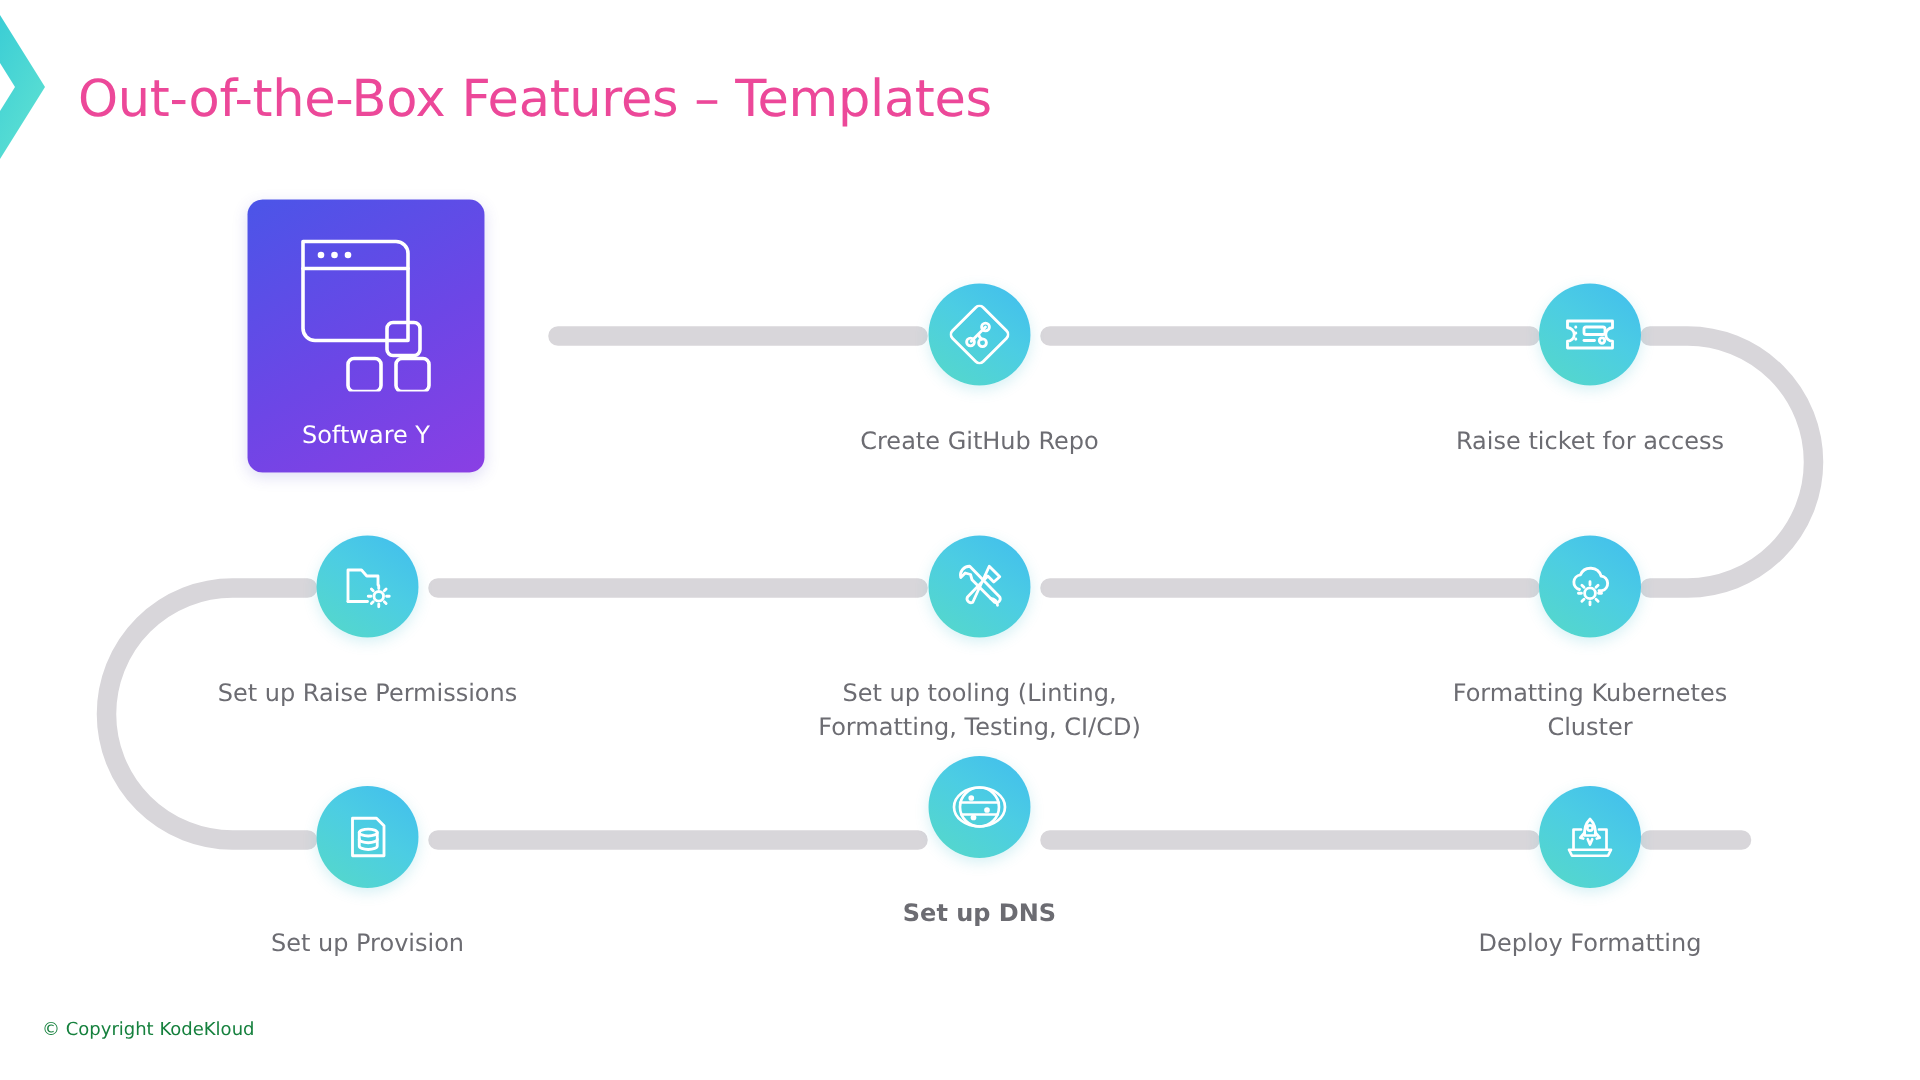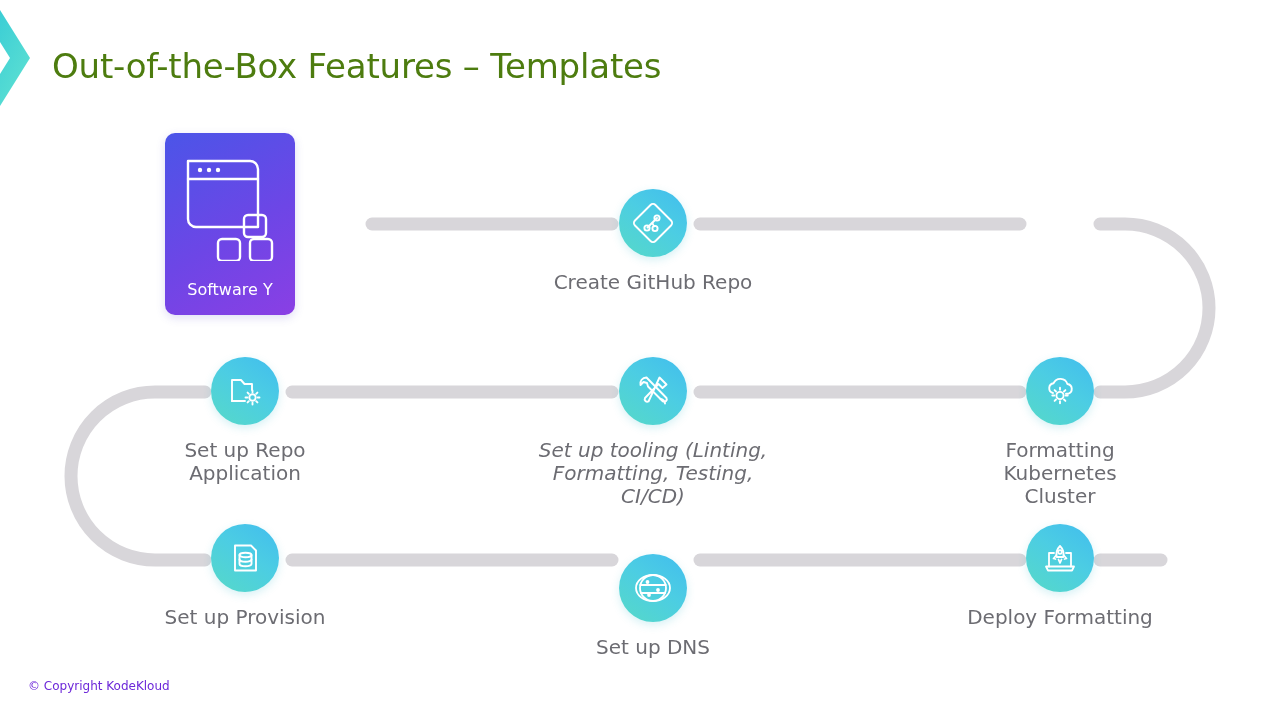"Out-of-the-Box Features – Templates" .page-title { color: #4d7c0f -> #ec4899 }
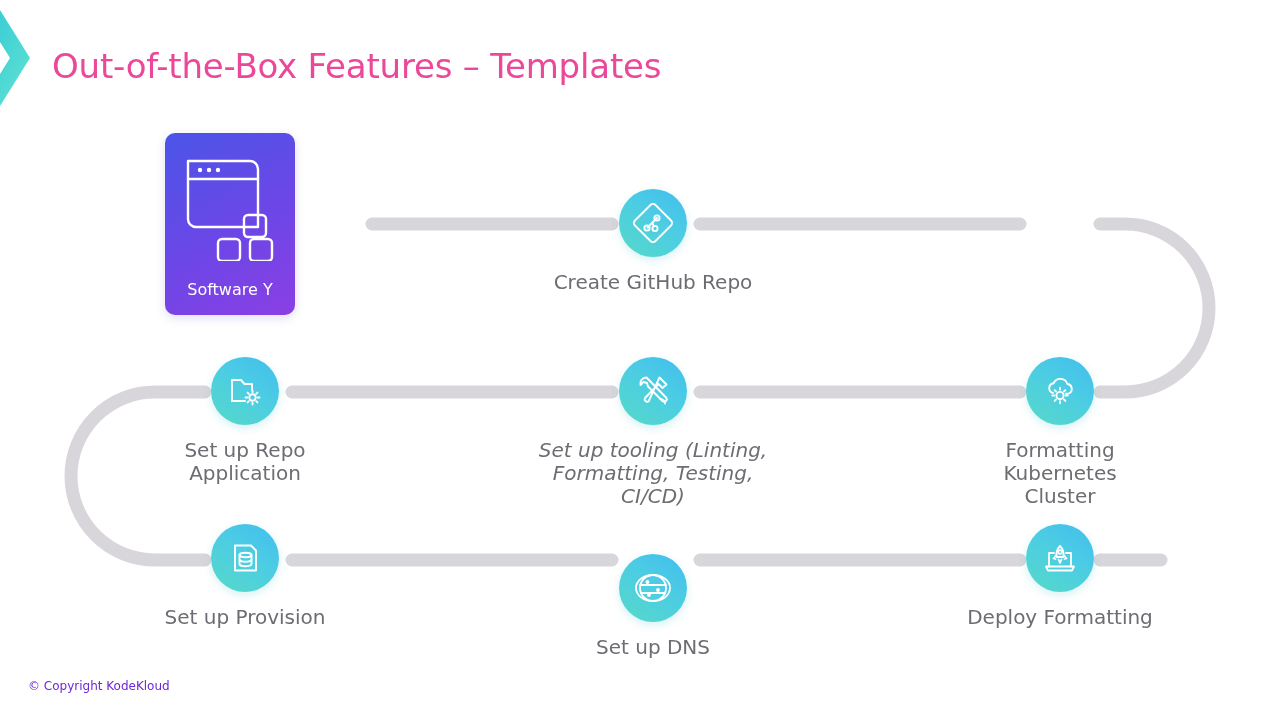"Software Y" .software-card { width: 130px -> 158px }
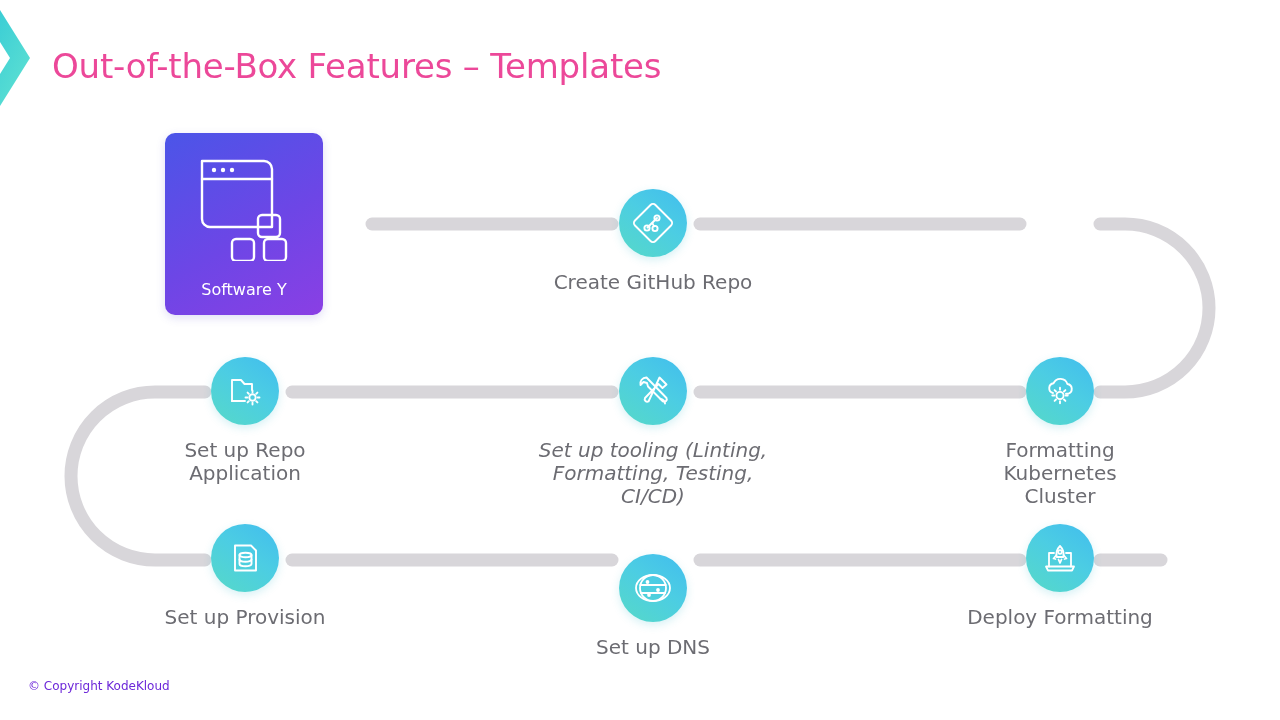"Create GitHub Repo" .step-label { font-size: 20px -> 16px; margin-top: 14px -> 25px }
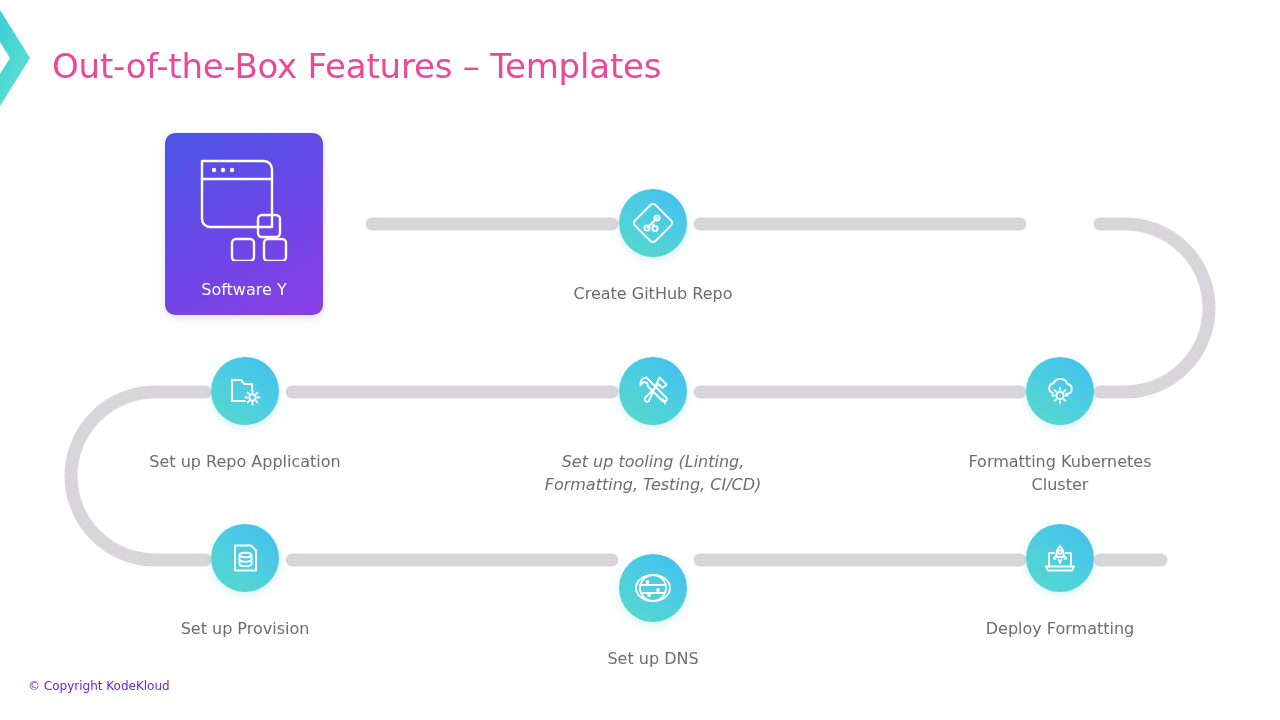"Raise ticket for access" div.step { html: none -> <div> <div> <svg> <g> <path></path> <rect></rect> <line></line> <circle></circle> <line></line> <line></line> <line></line> </g> </svg> </div> <div>Raise ticket for access</div> </div> }
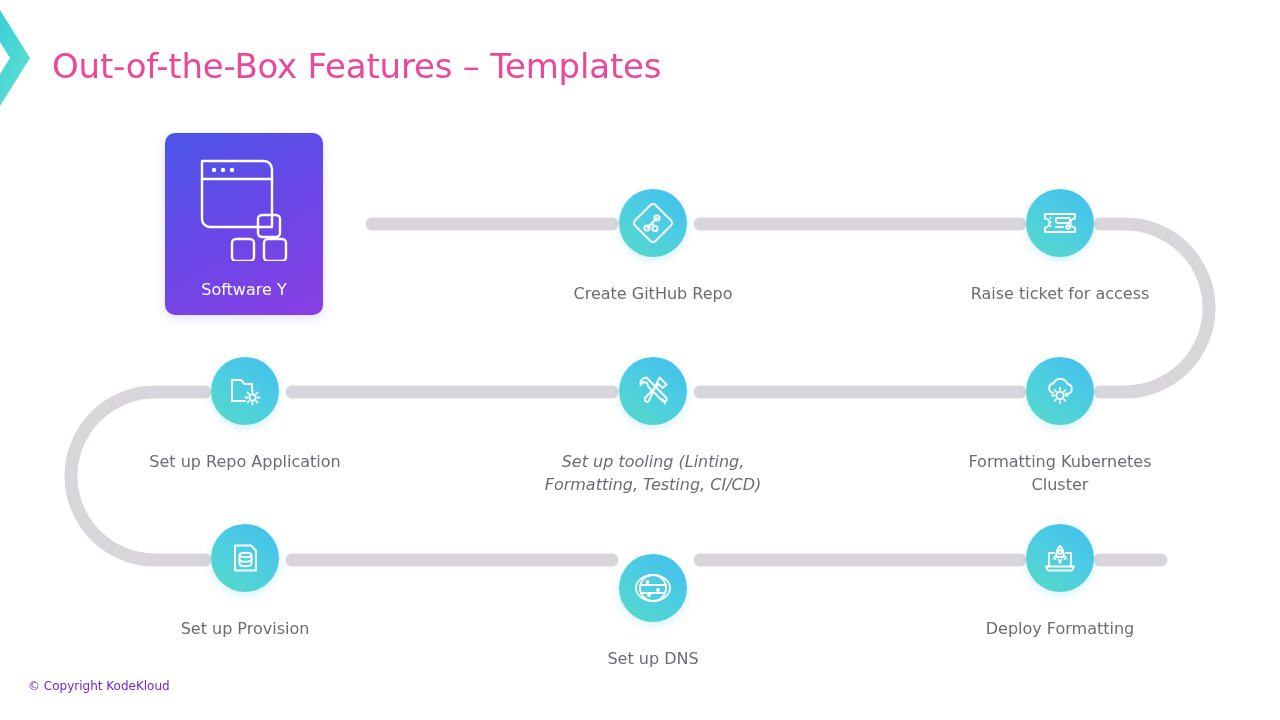"Set up Repo Application" div.step-label { text: Repo Application -> Raise Permissions }
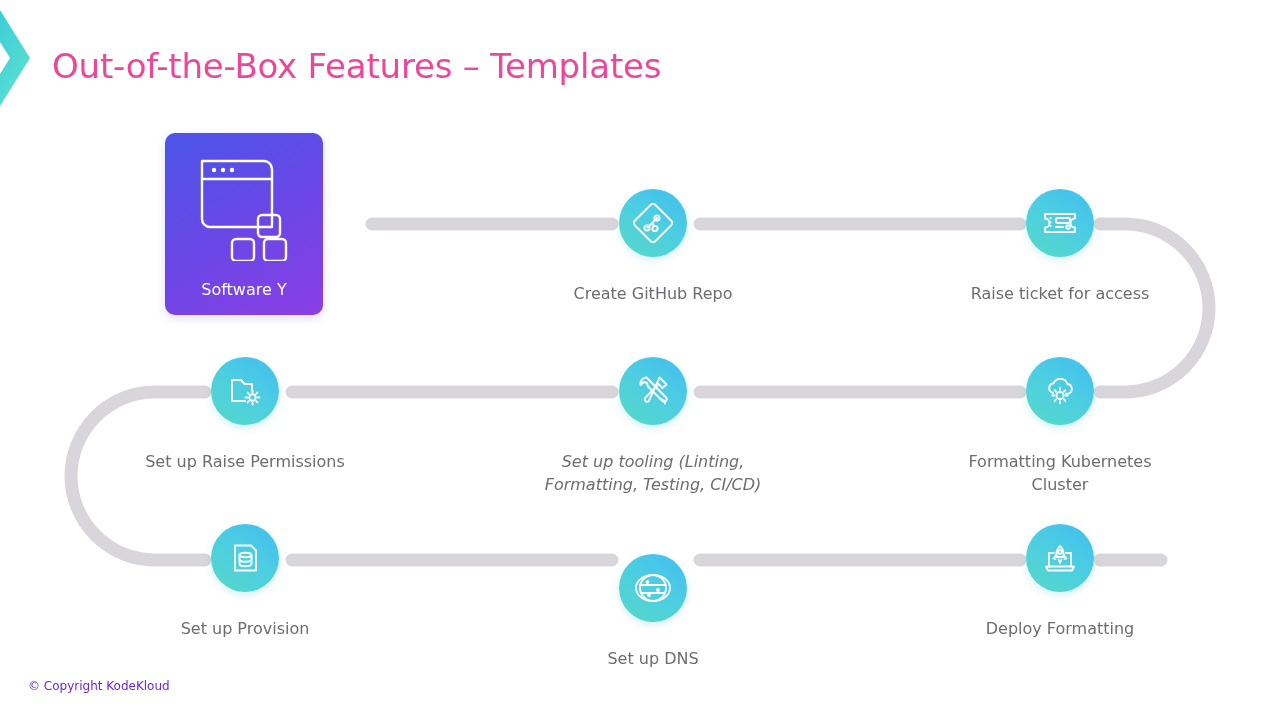"Set up tooling (Linting," div.step { font-style: italic -> none }
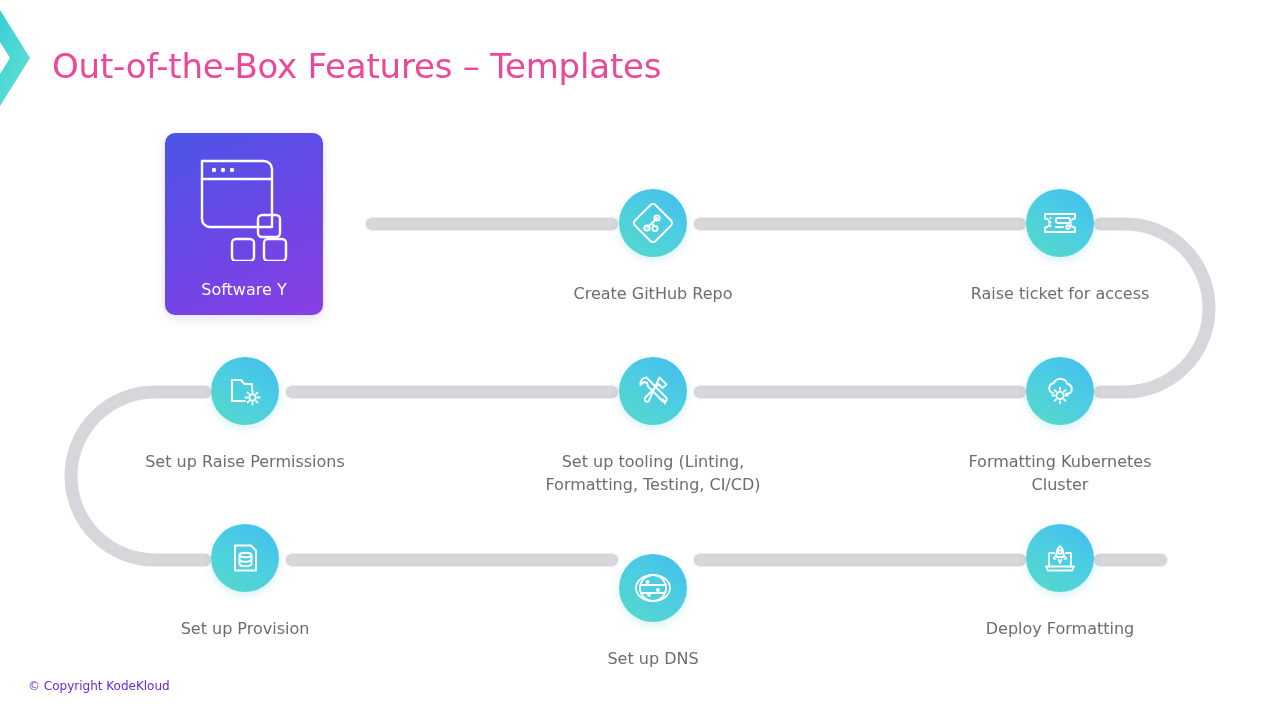"Set up DNS" div.step { font-weight: none -> bold; top: 554px -> 504px }
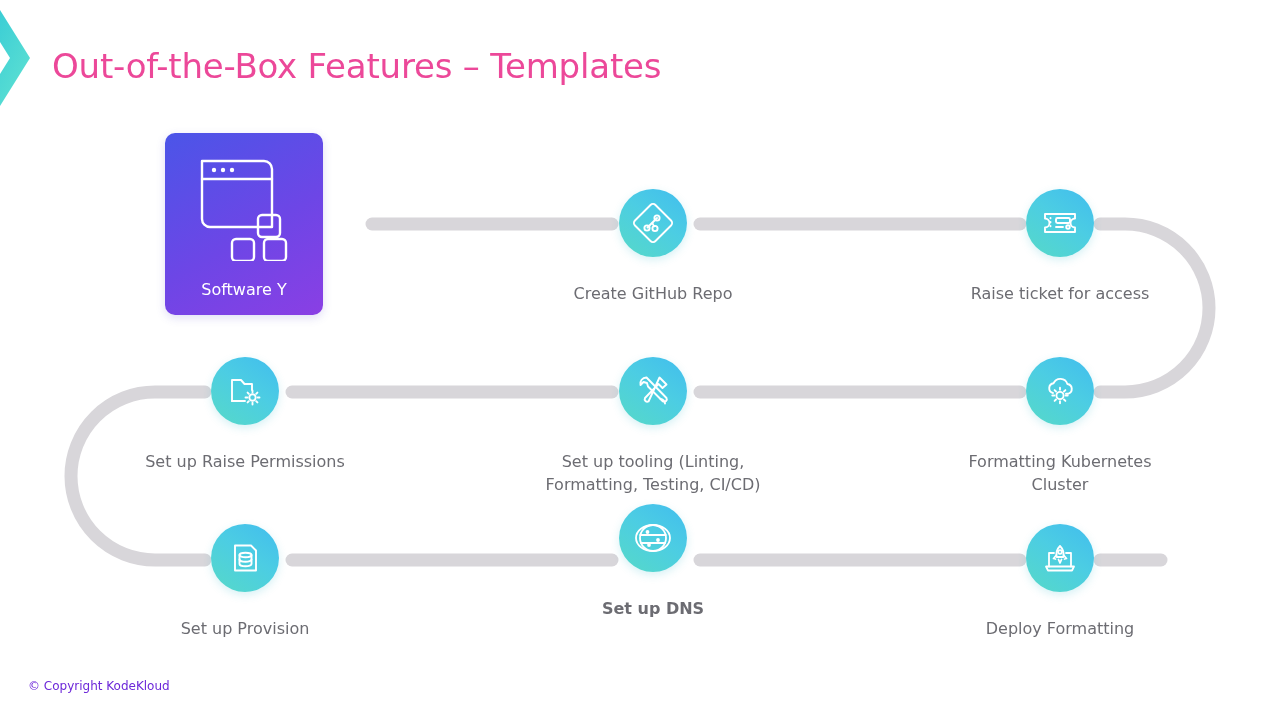"© Copyright KodeKloud" .footer-copyright { color: #6d28d9 -> #15803d }
